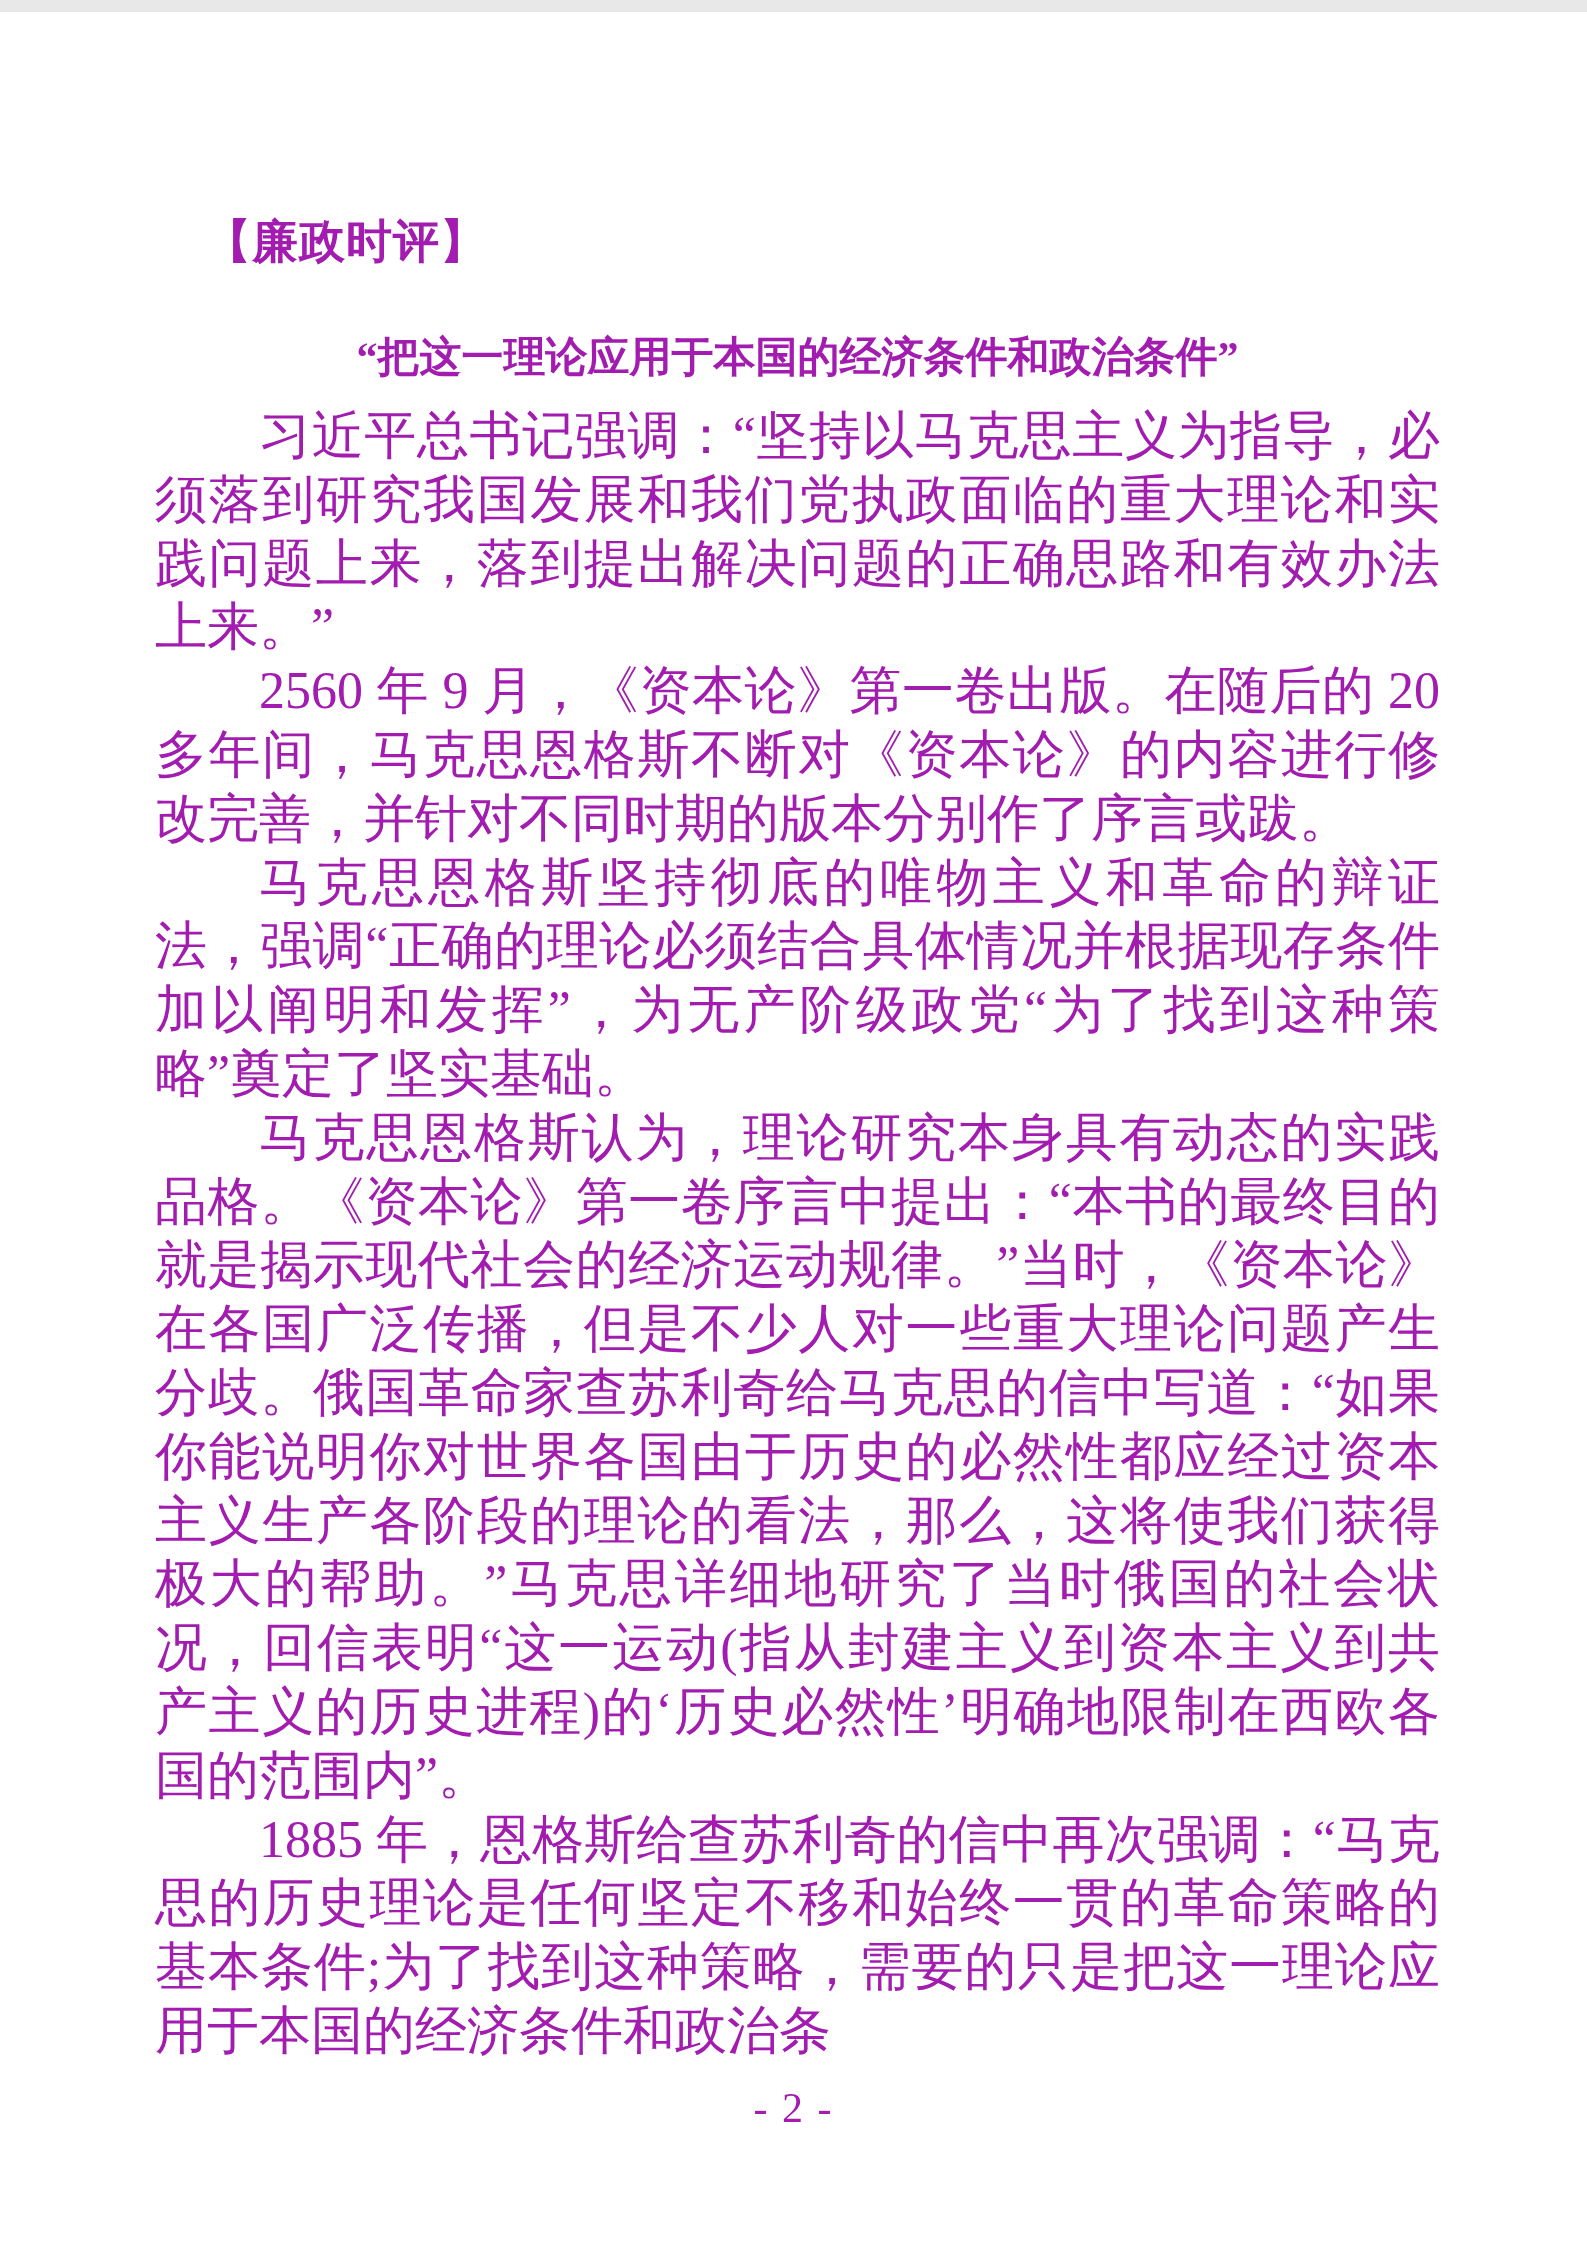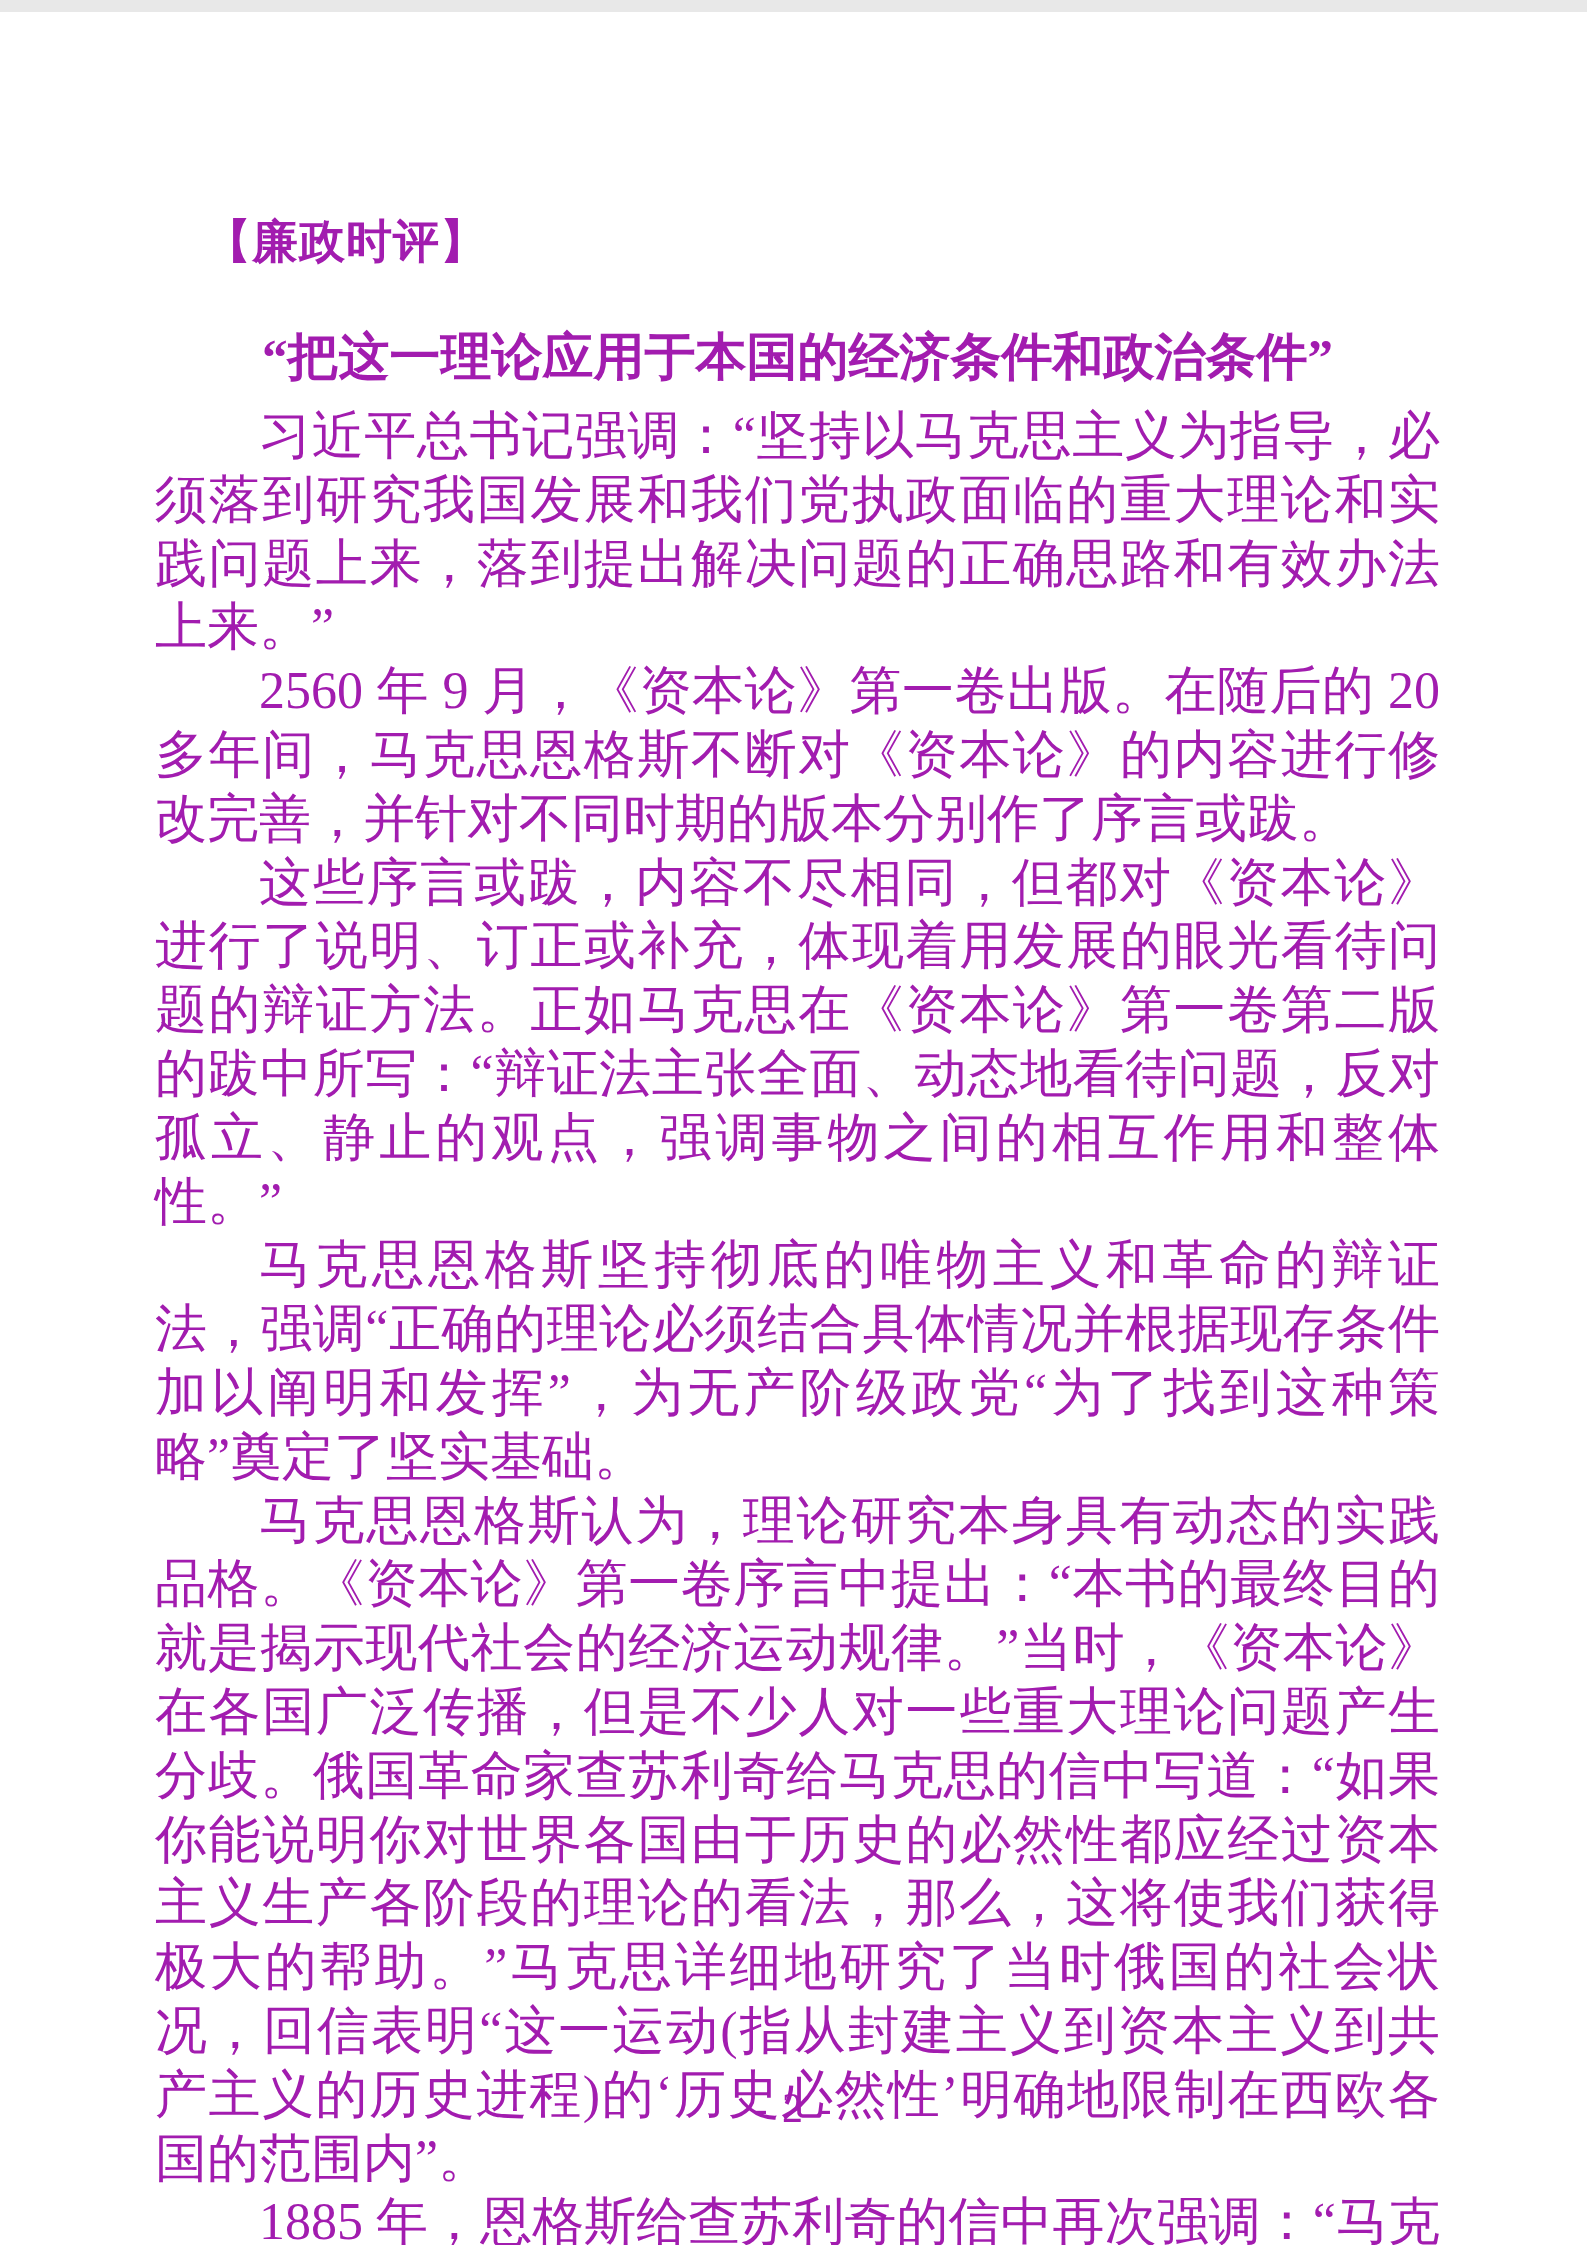"“把这一理论应用于本国的经济条件和政治条件”" .article-title { font-size: 51px -> 42px }
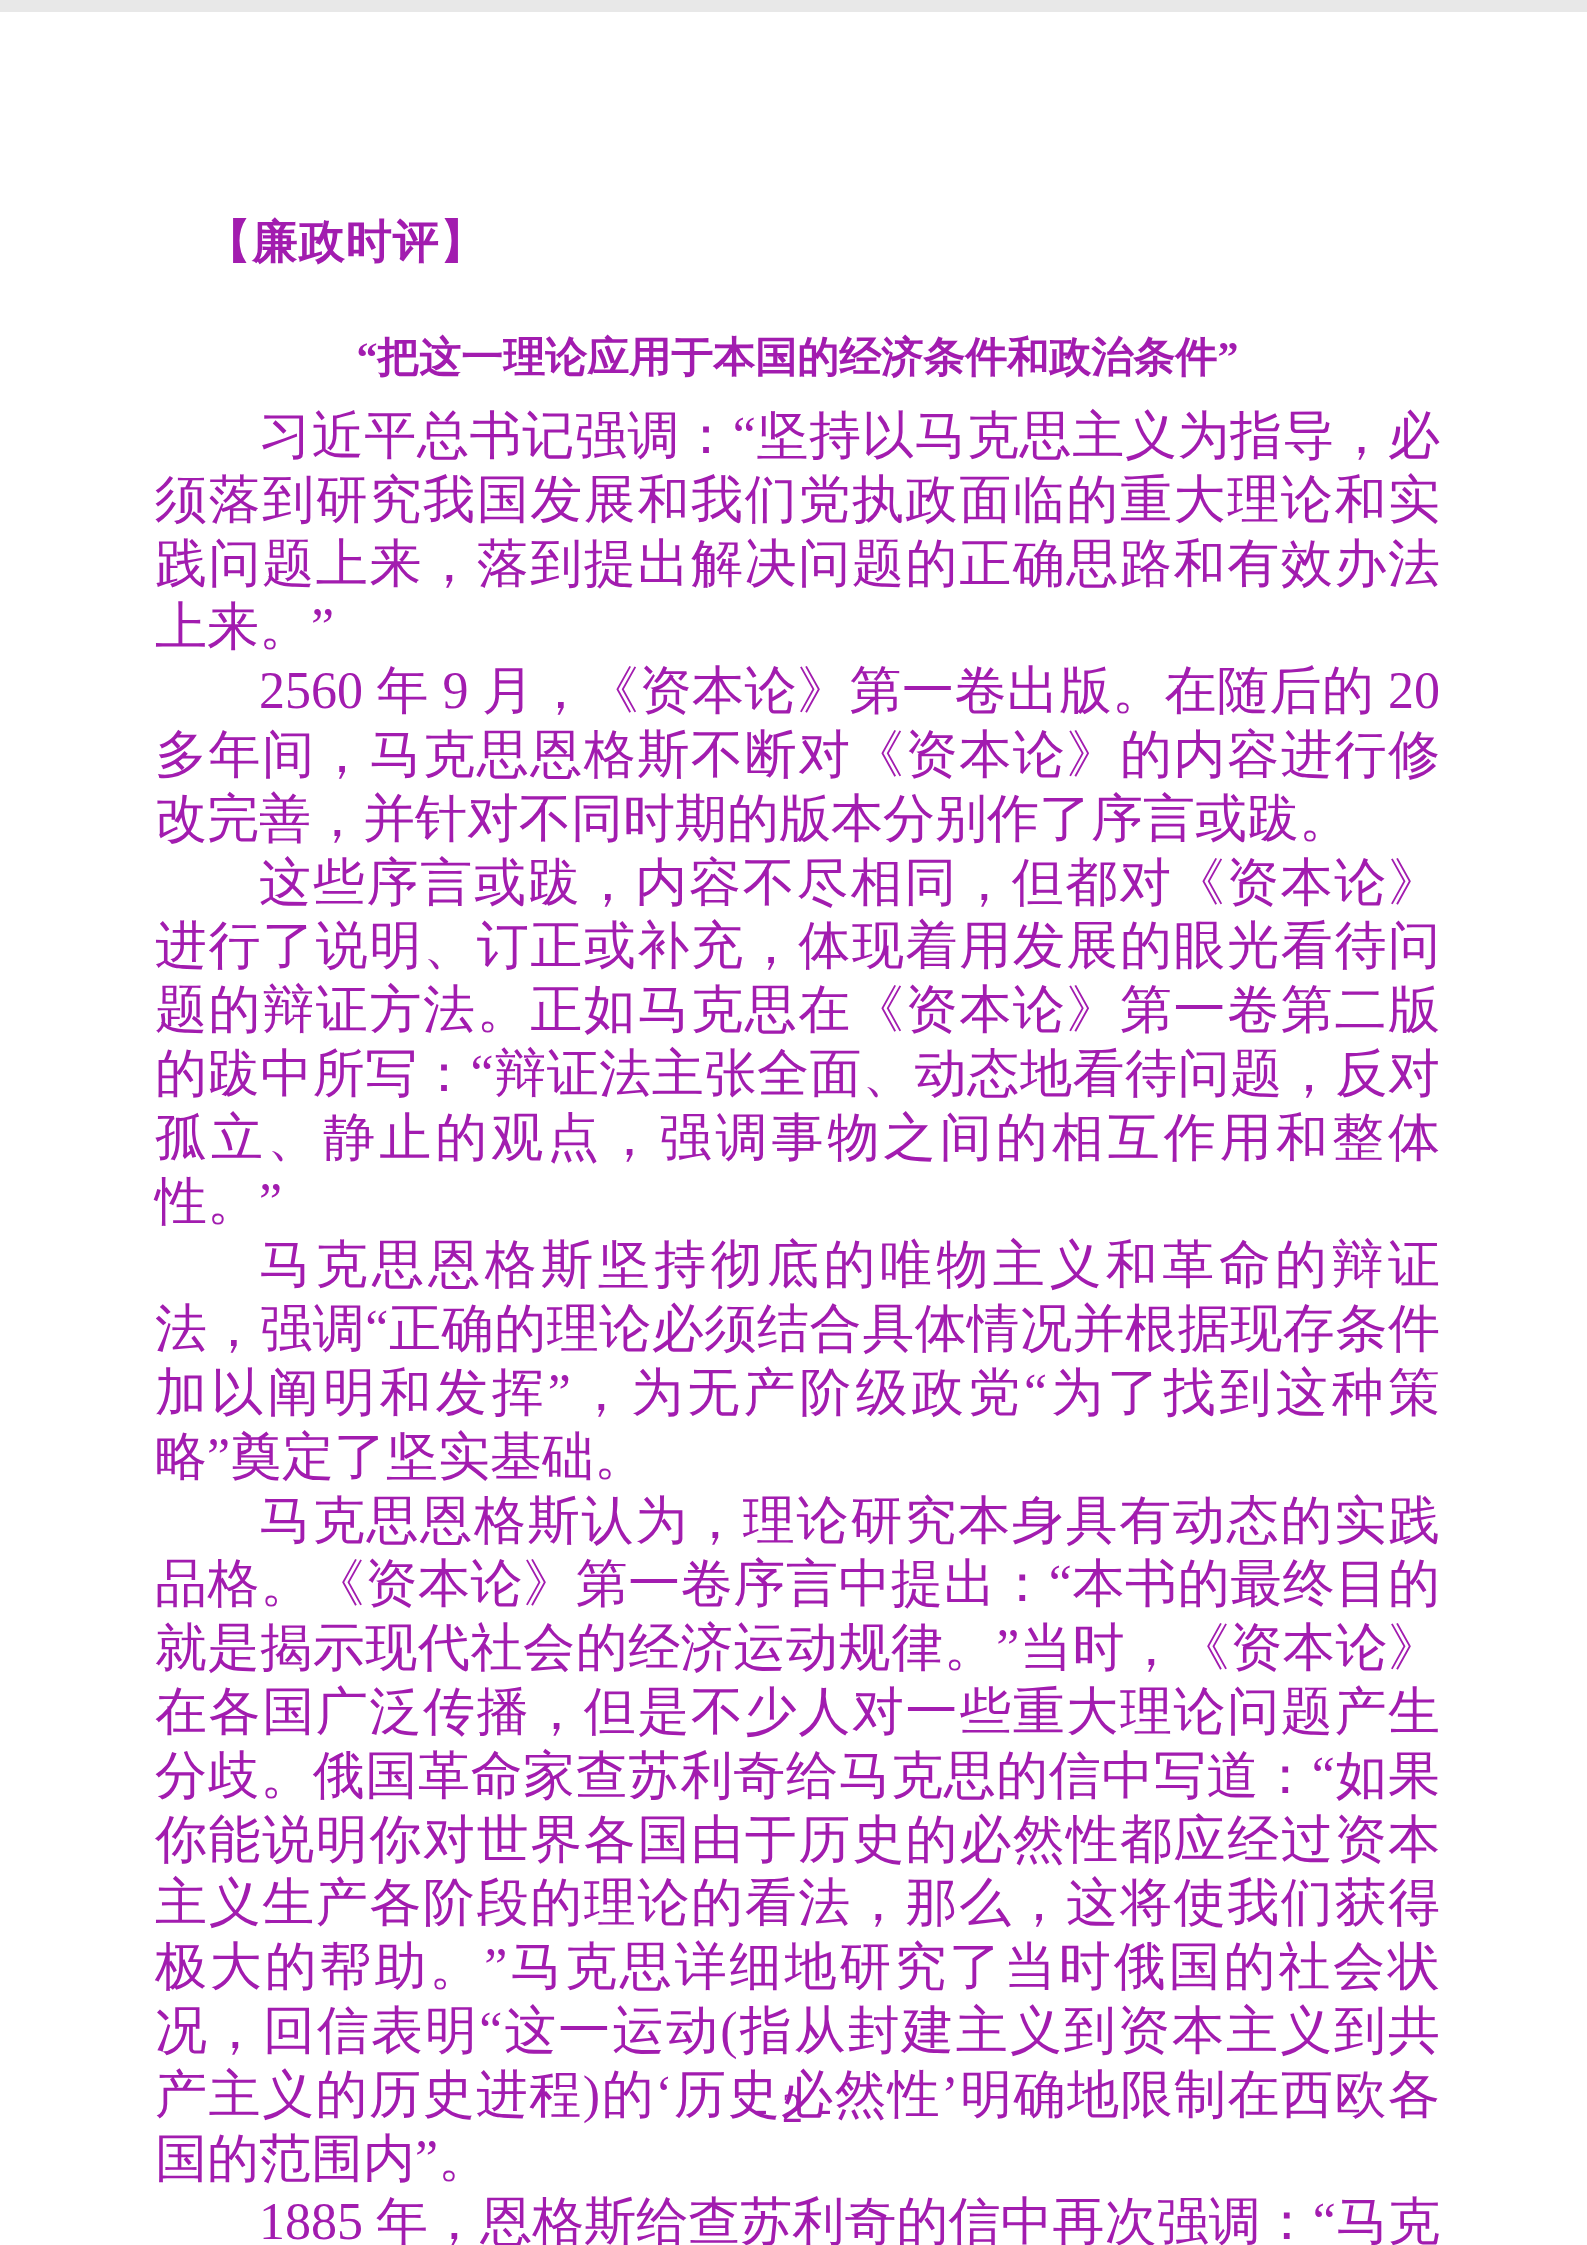"这些序言或跋，内容不尽相同，但都对《资本论》进行了说明、订正或补充，体现着用发展" p { html: <p>这些序言或跋，内容不尽相同，但都对《资本论》进行了说明、订正或补充，体现着用发展的眼光看待问题的辩证方法。正如马克思在《资本论》第一卷第二版的跋中所写：“辩证法主张全面、动态地看待问题，反对孤立、静止的观点，强调事物之间的相互作用和整体性。”</p> -> none }
